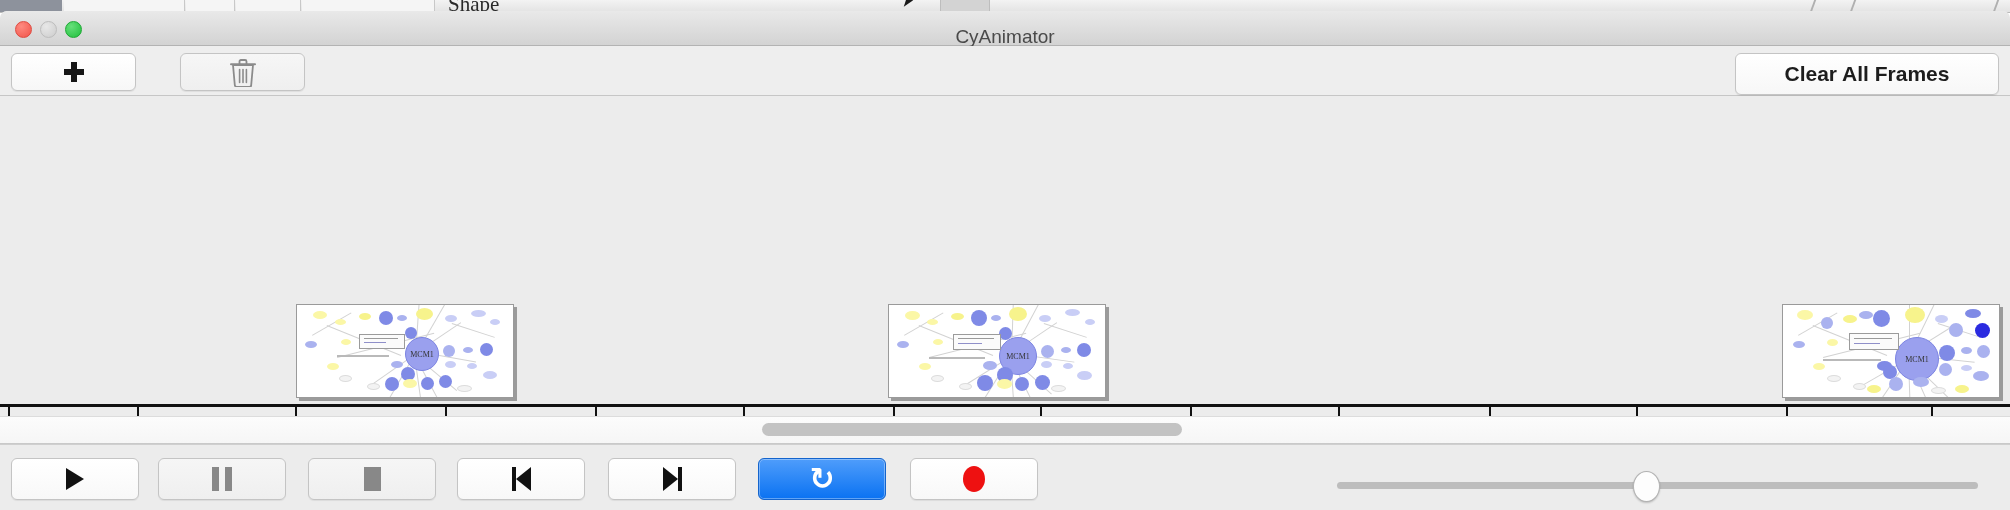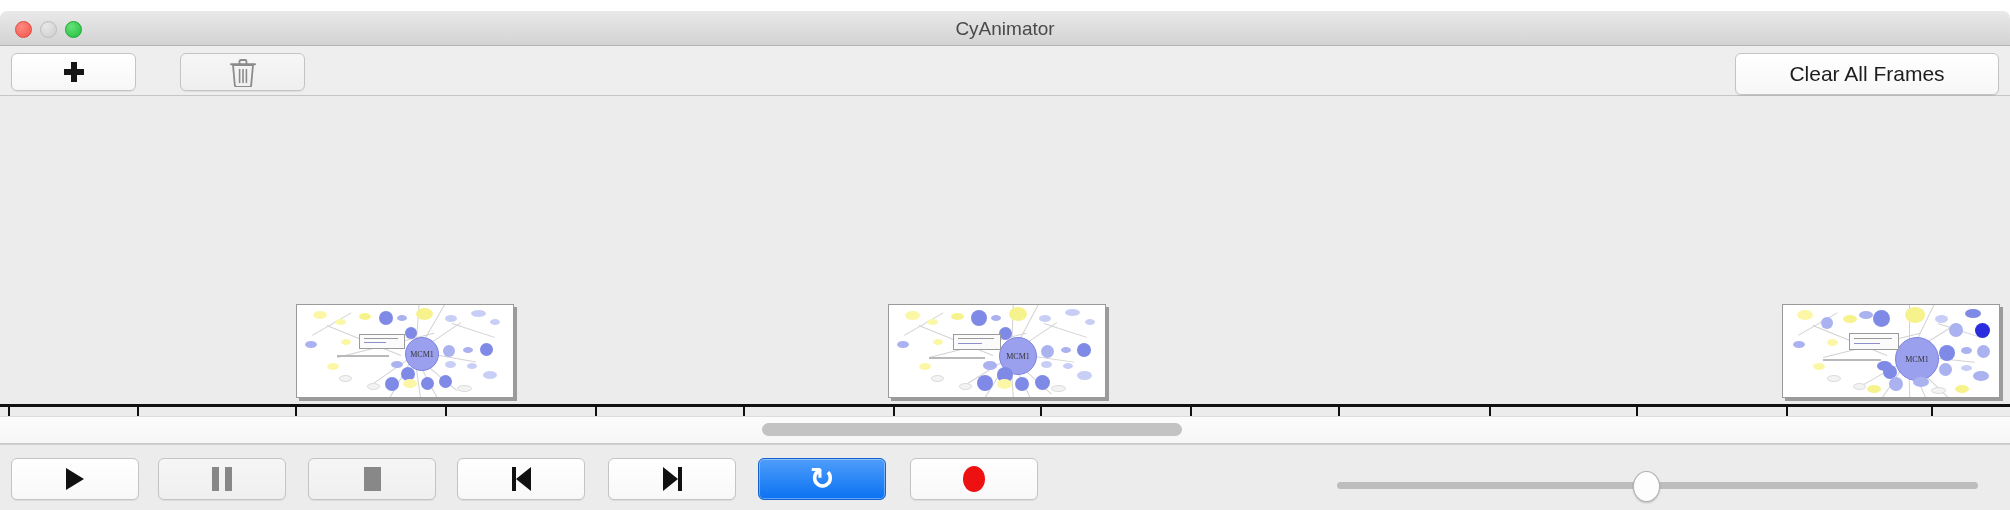"Shape" div.bg-strip { html: none -> <div> <div></div> <div></div> <div></div> <div></div> <div></div> <div>Shape</div> <div></div> <div></div> <div></div> <div></div> <div></div> </div> }
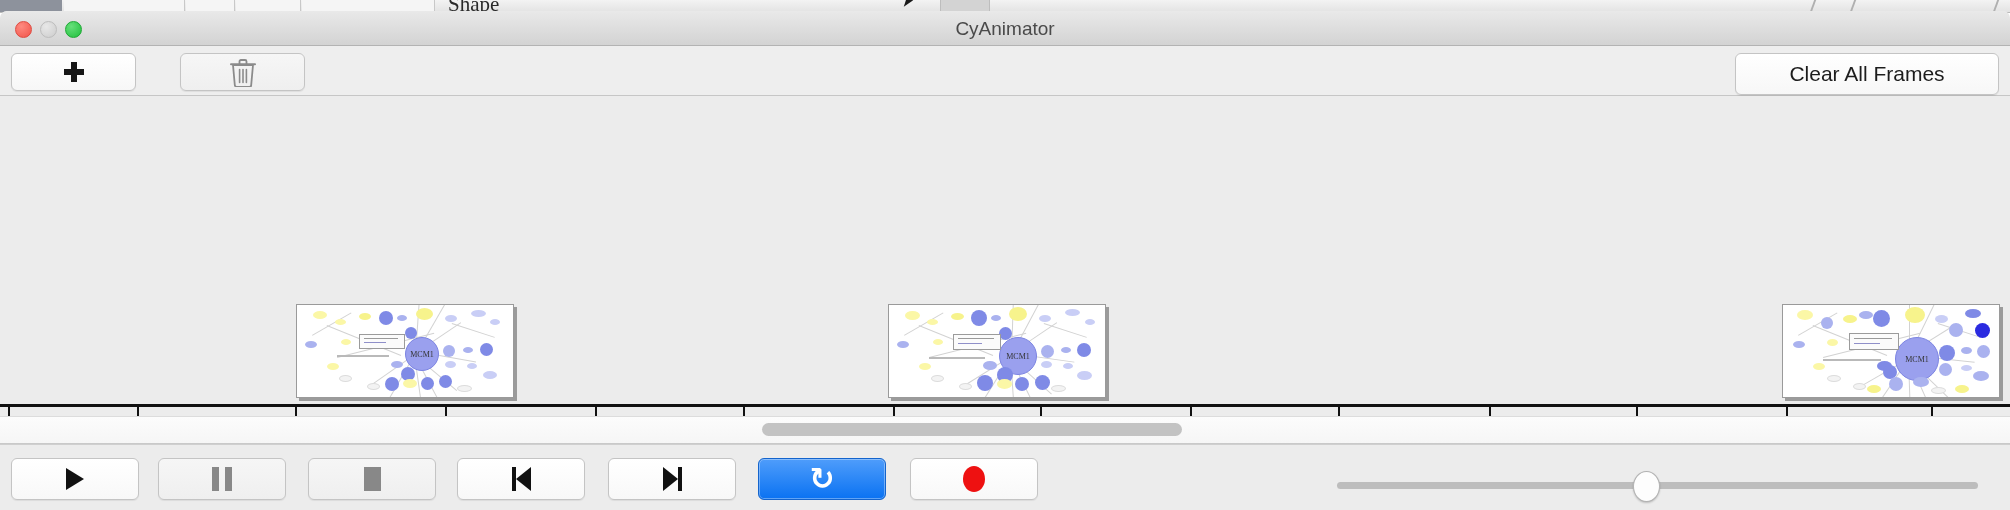"CyAnimator" .title { top: 7px -> 15px }
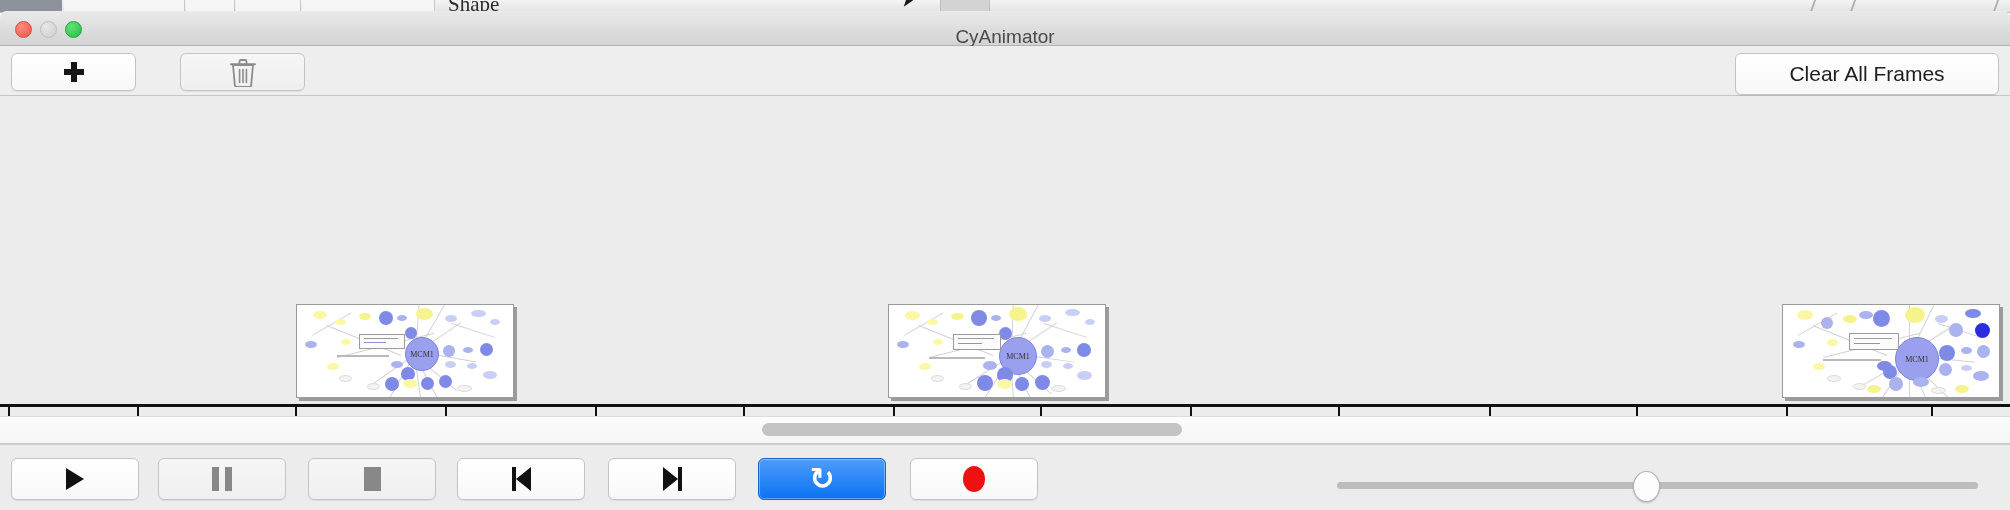"Clear All Frames" .btn { font-weight: none -> bold }
